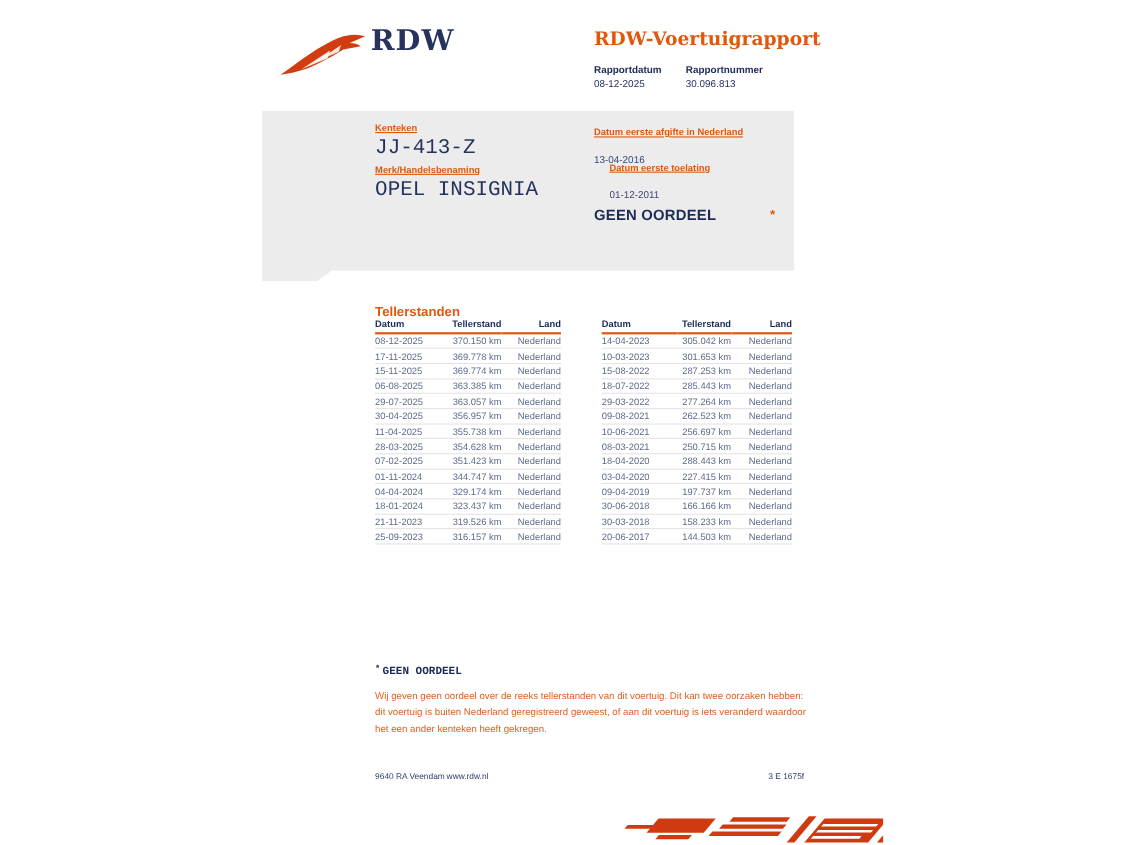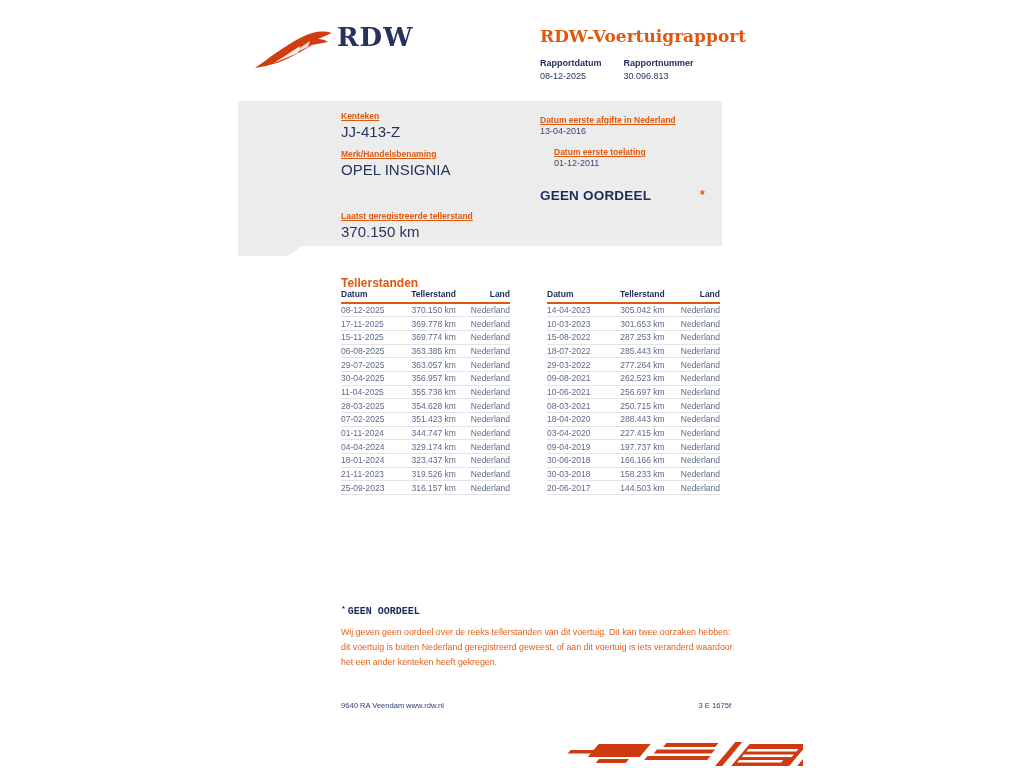"JJ-413-Z" .field-big { font-family: Liberation Sans, sans-serif -> Liberation Mono, monospace; font-size: 15px -> 19px }
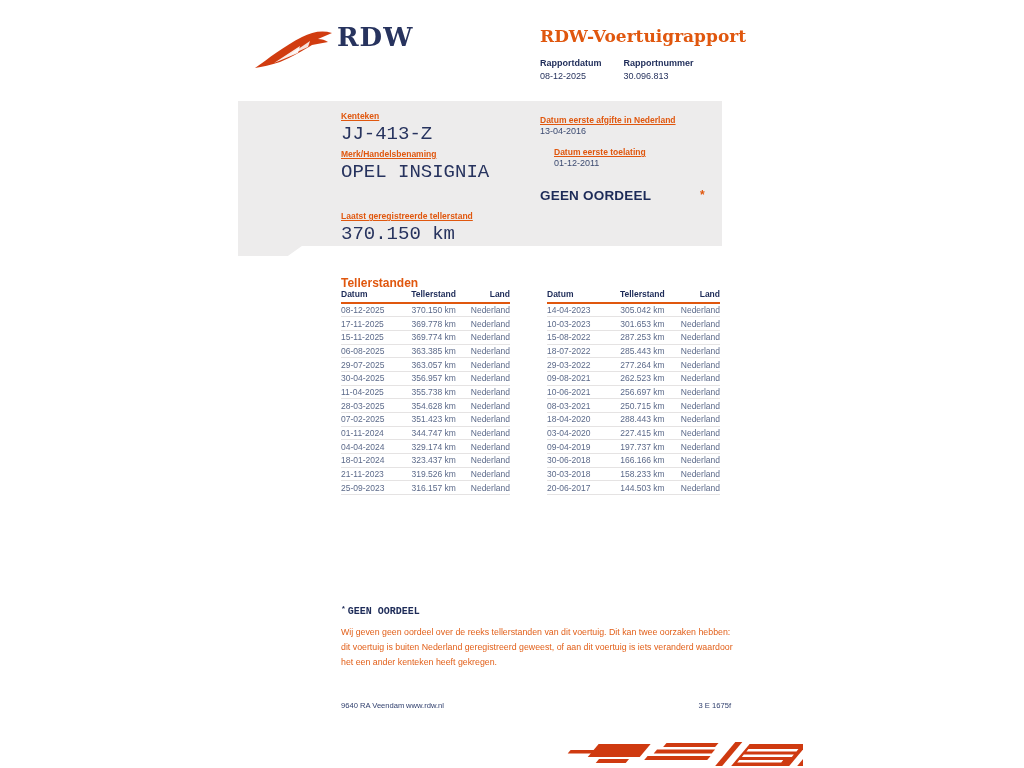"13-04-2016" .field-small { margin-top: 1px -> 15px }
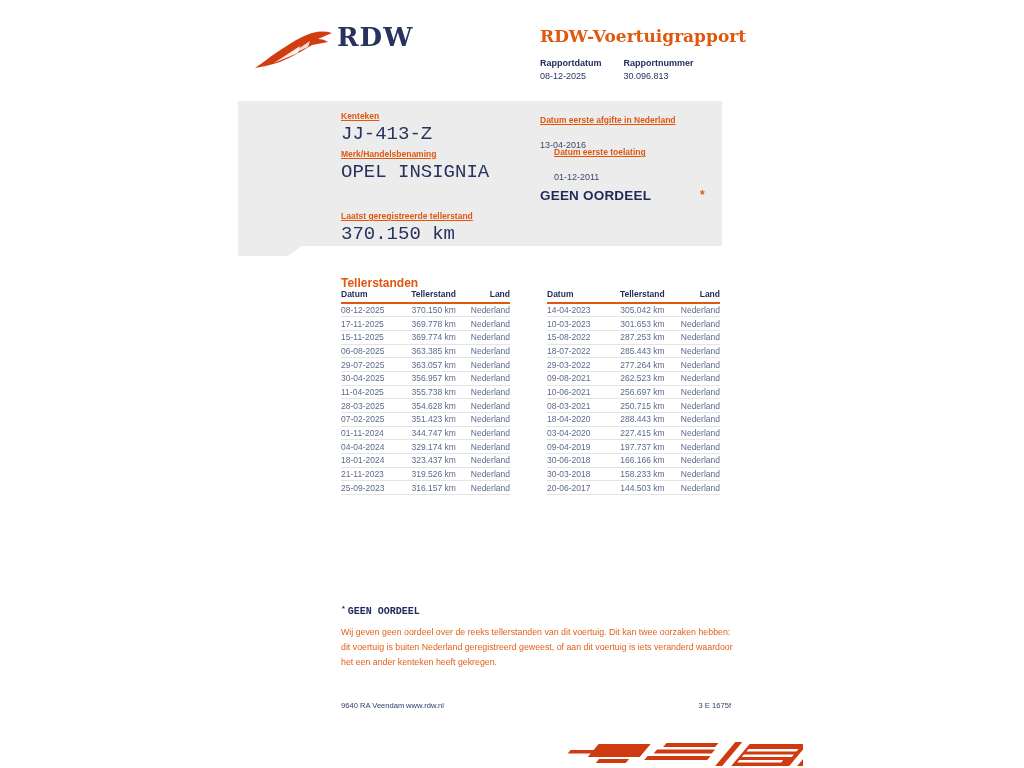"Laatst geregistreerde tellerstand" div.fx { html: <div> <div>Laatst geregistreerde tellerstand</div> <div>370.150 km</div> </div> -> none }
